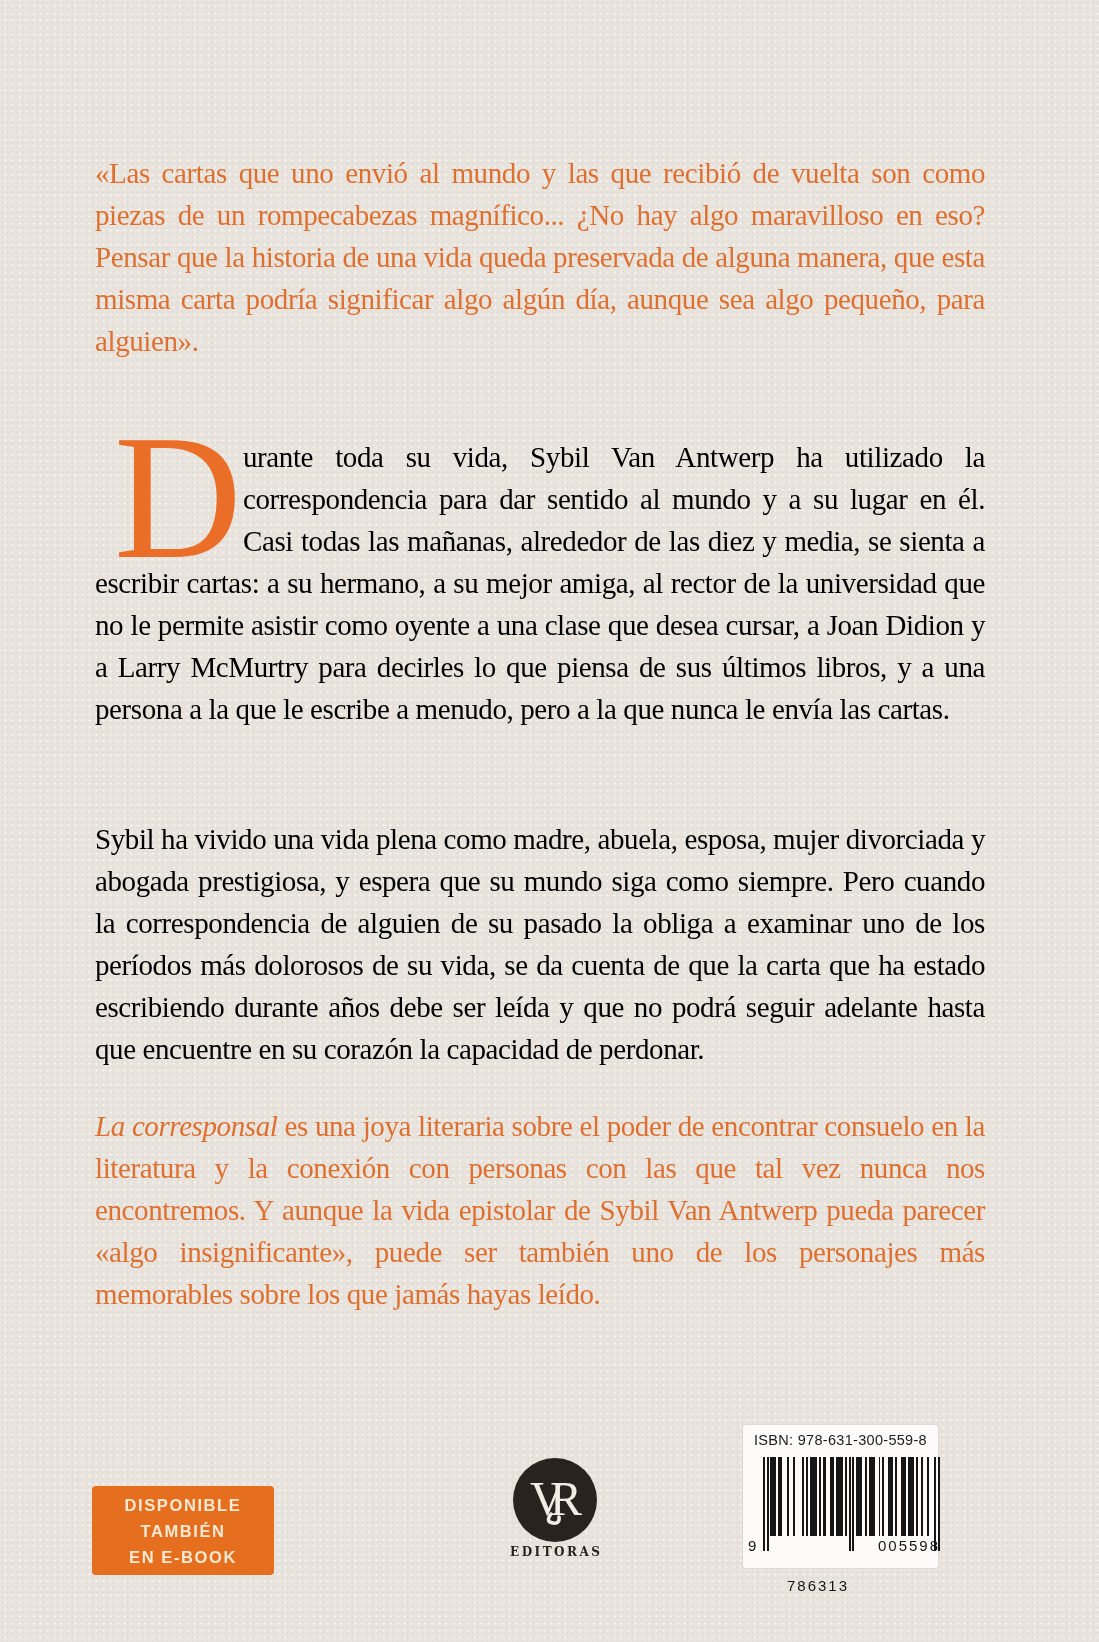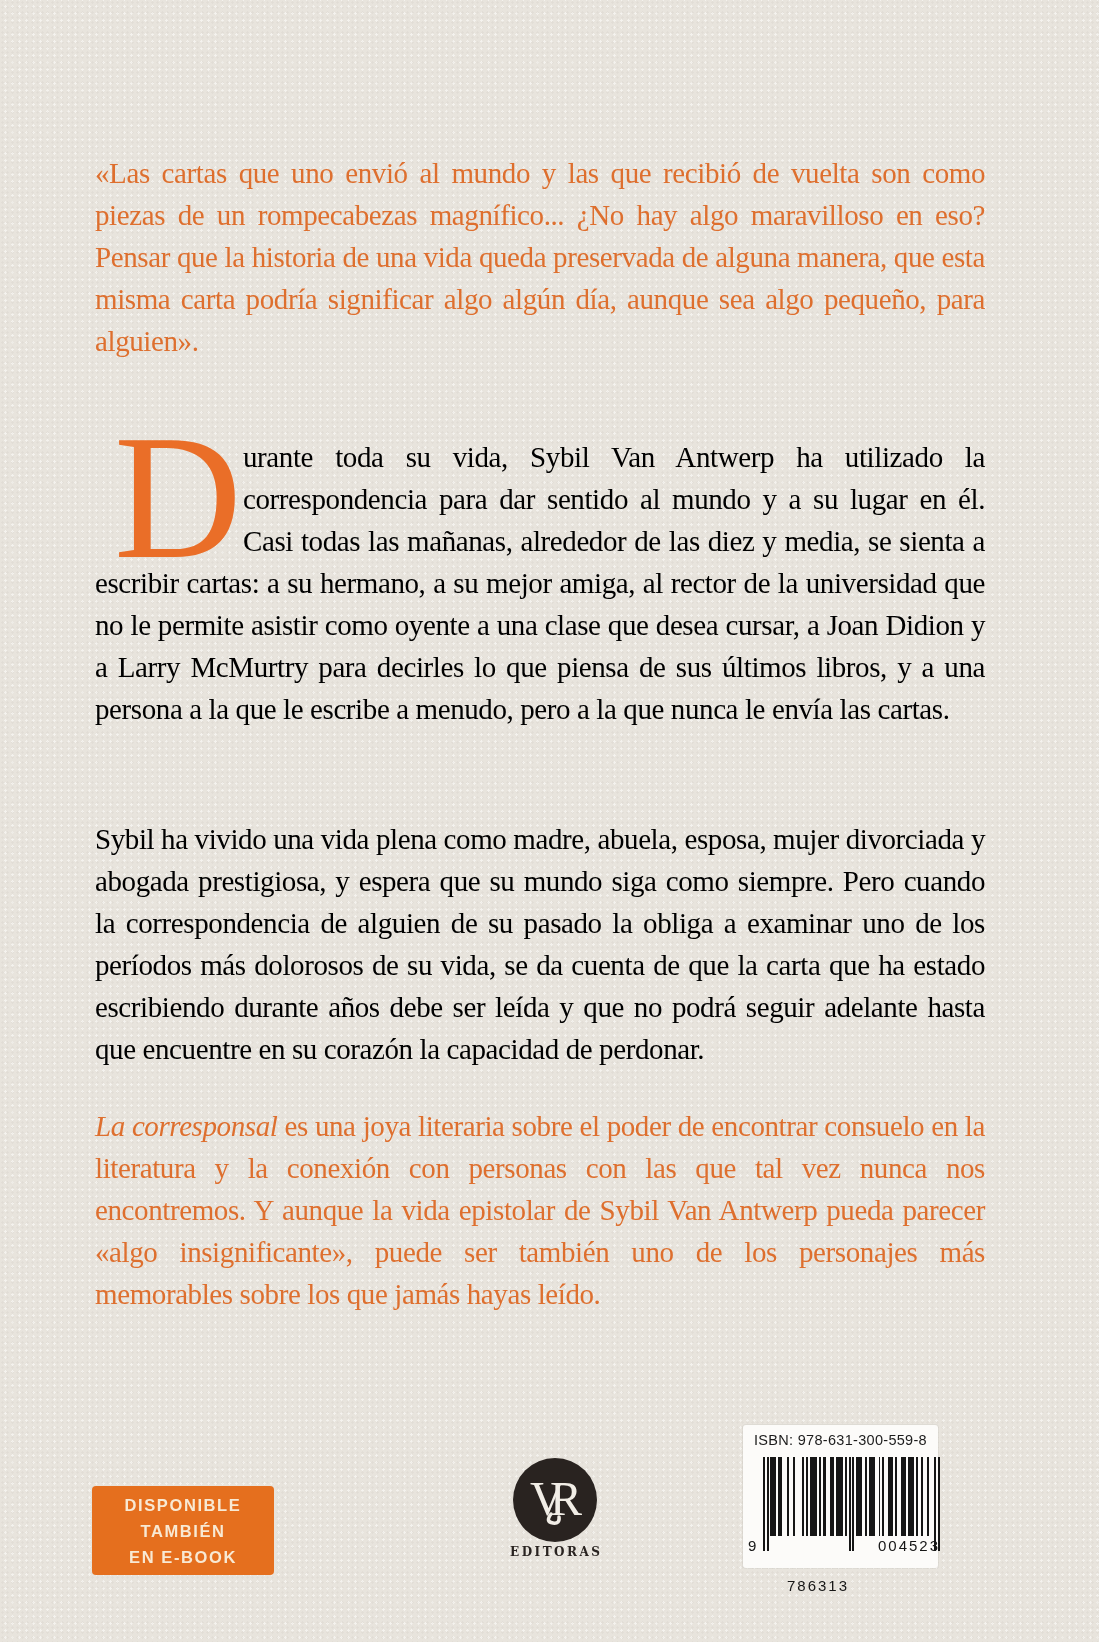"004523" span.ean-digit { text: 004523 -> 005598 }
